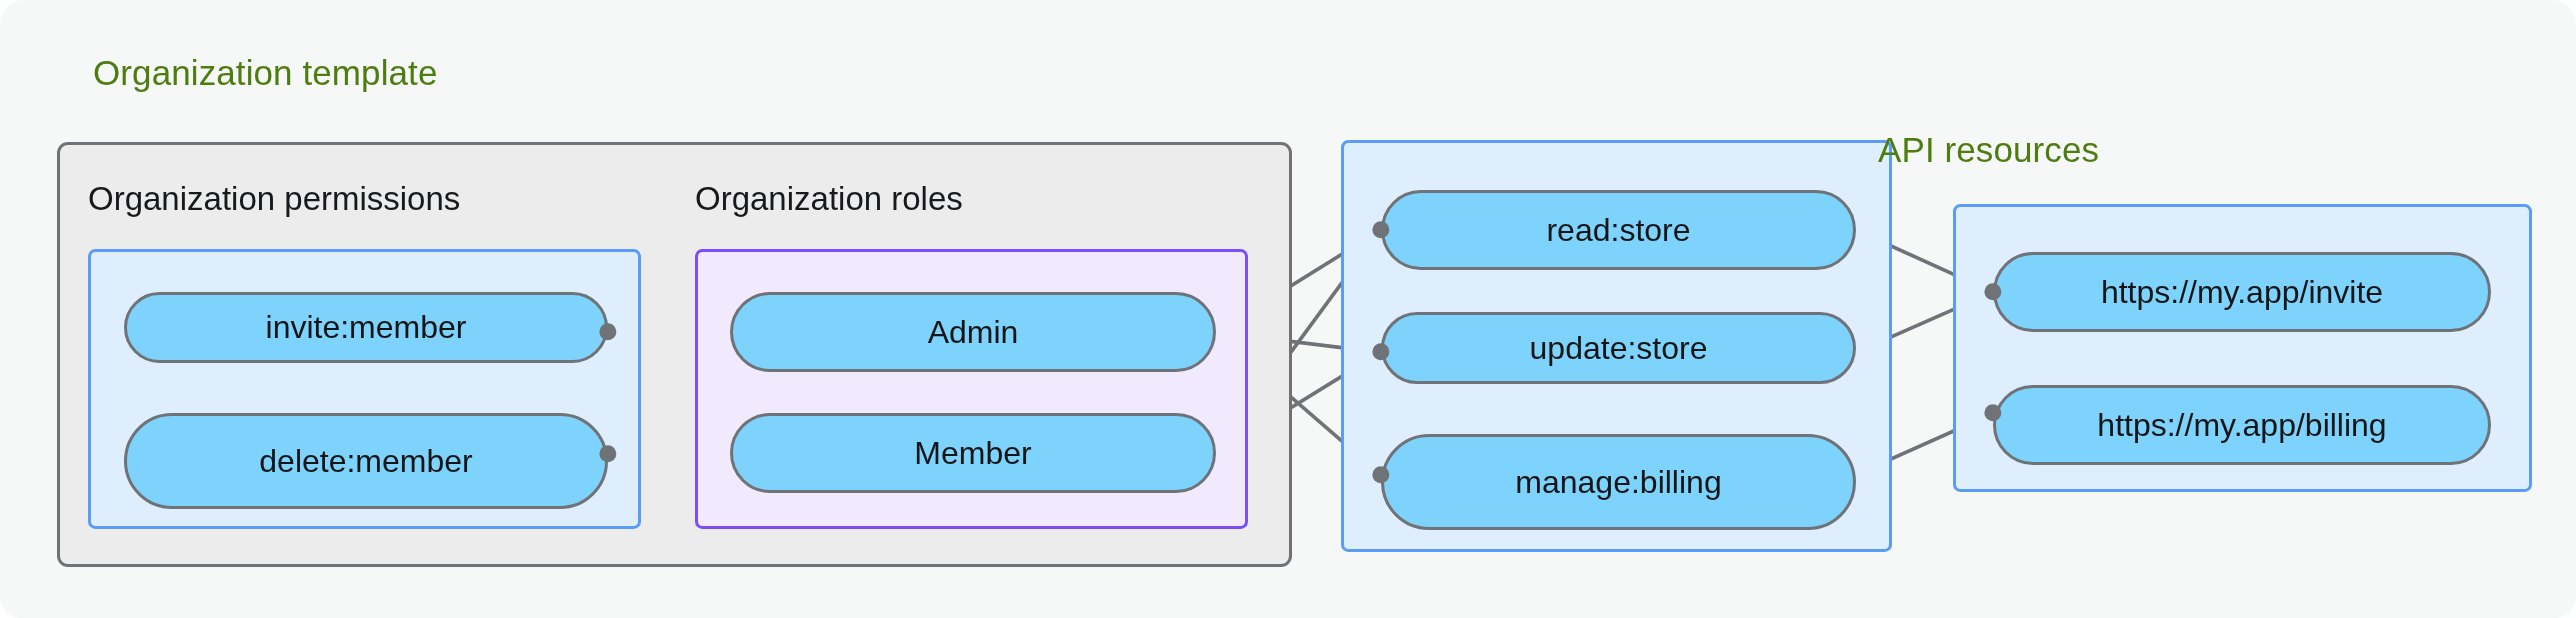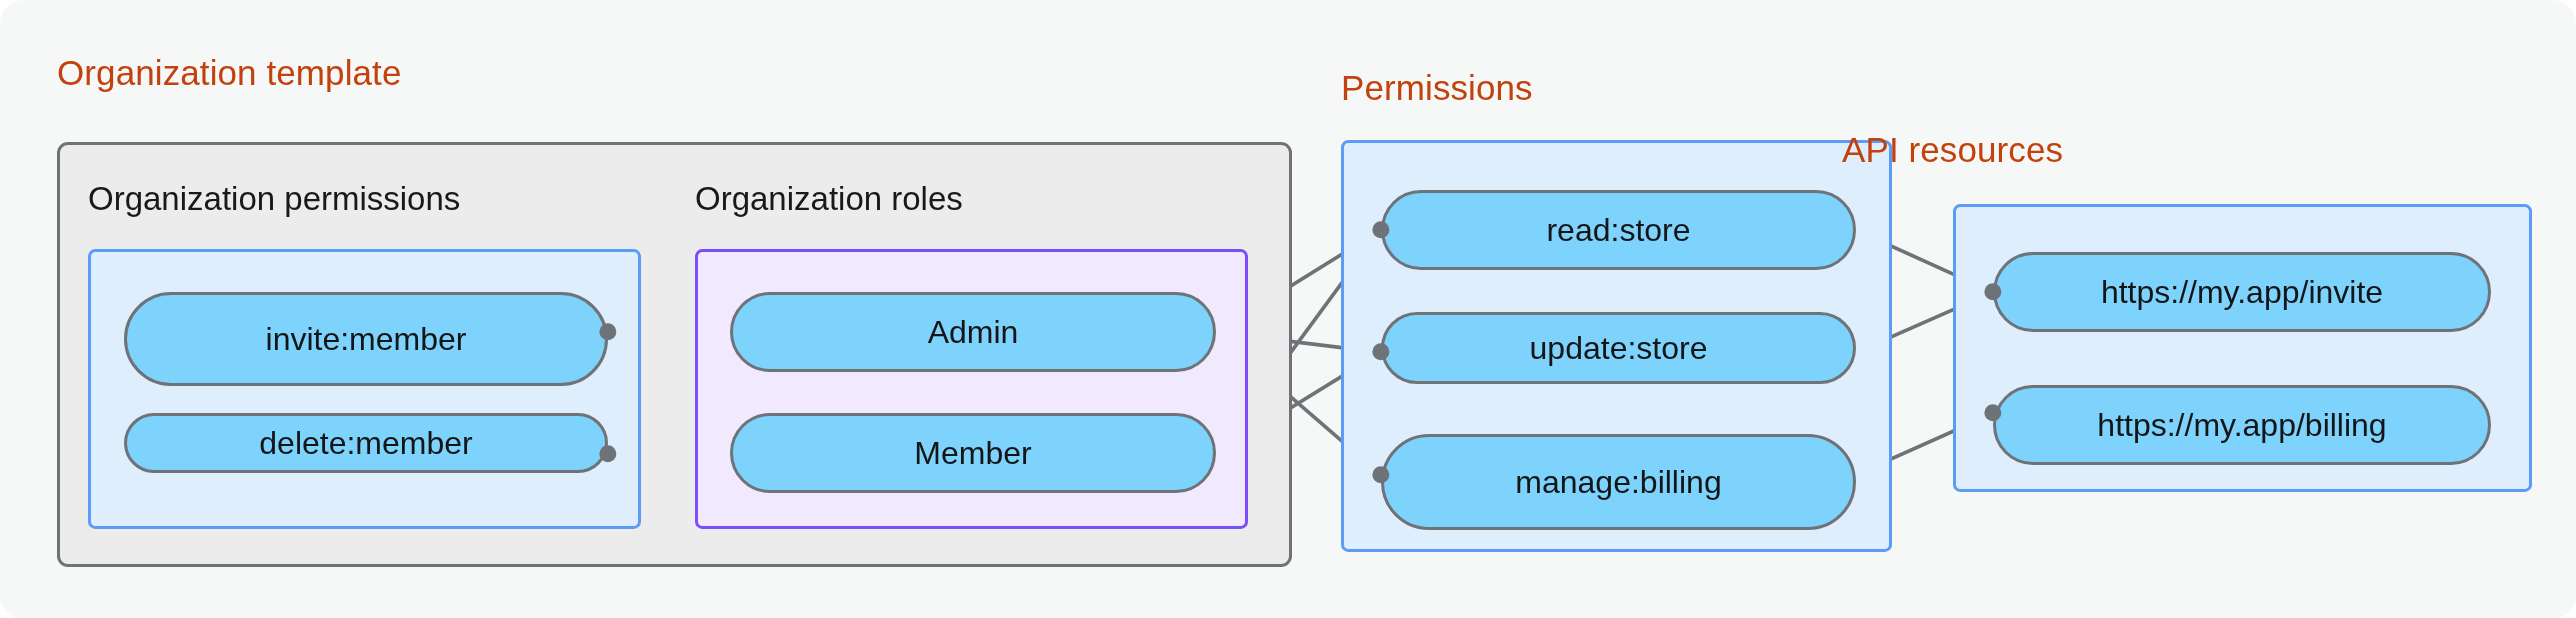"Organization template" .group-title { color: #c2410c -> #4d7c0f; margin-left: none -> 36px }
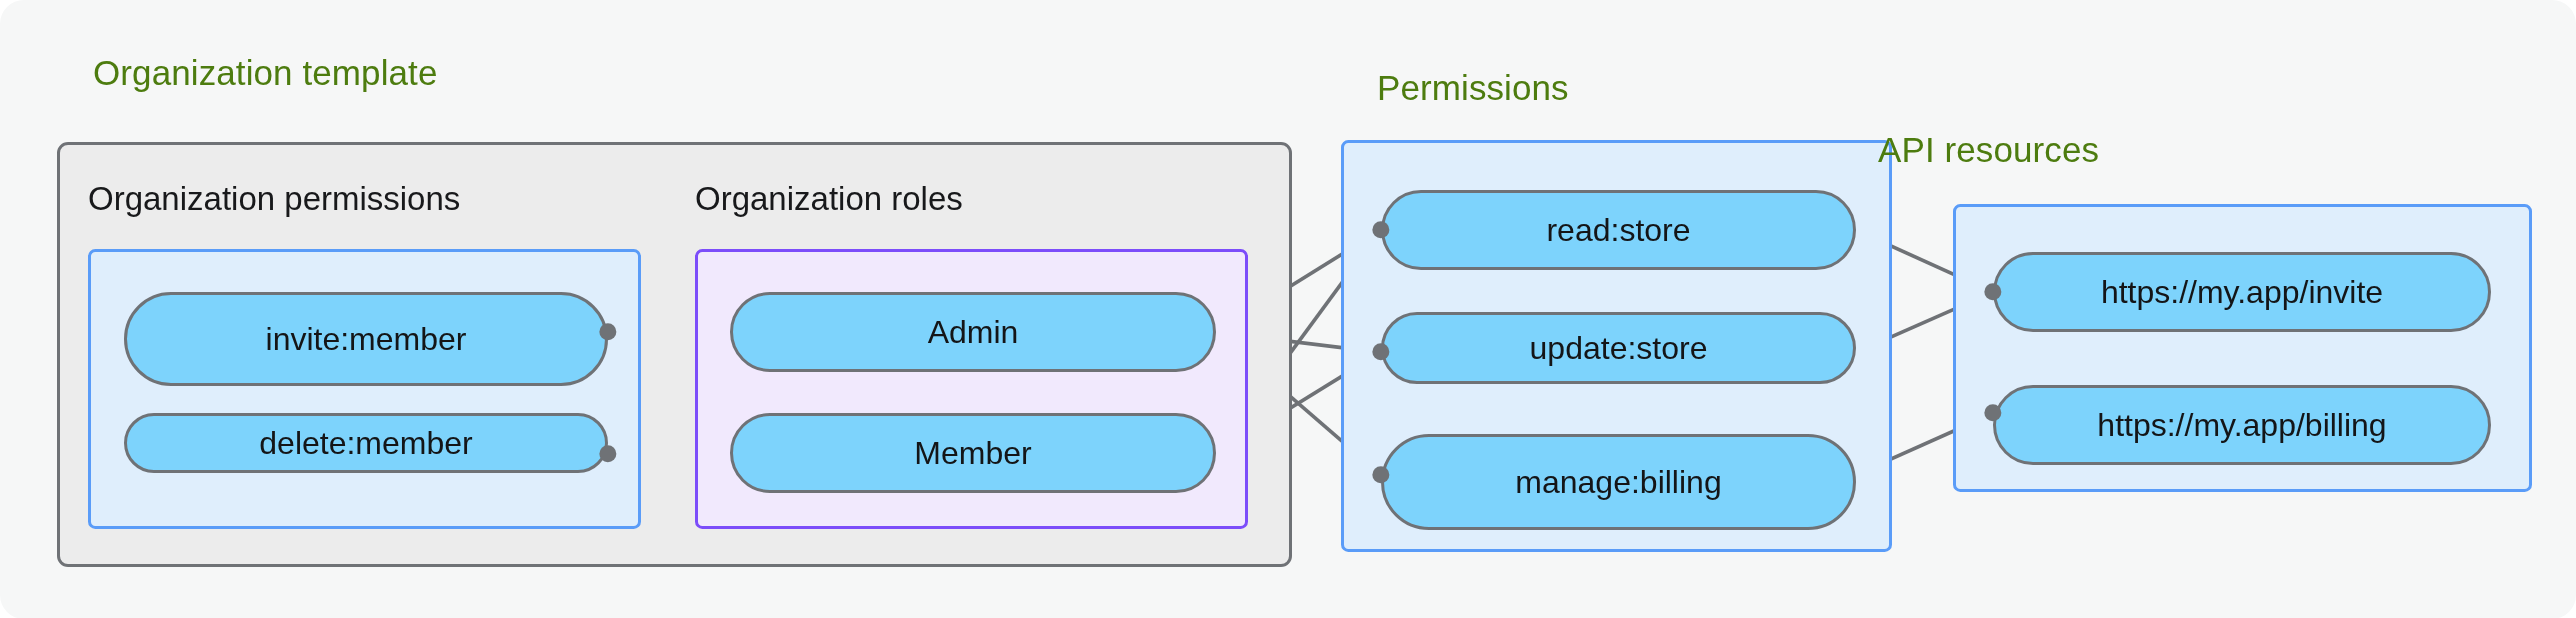"Permissions" div.group-title { html: <div>Permissions</div> -> none }
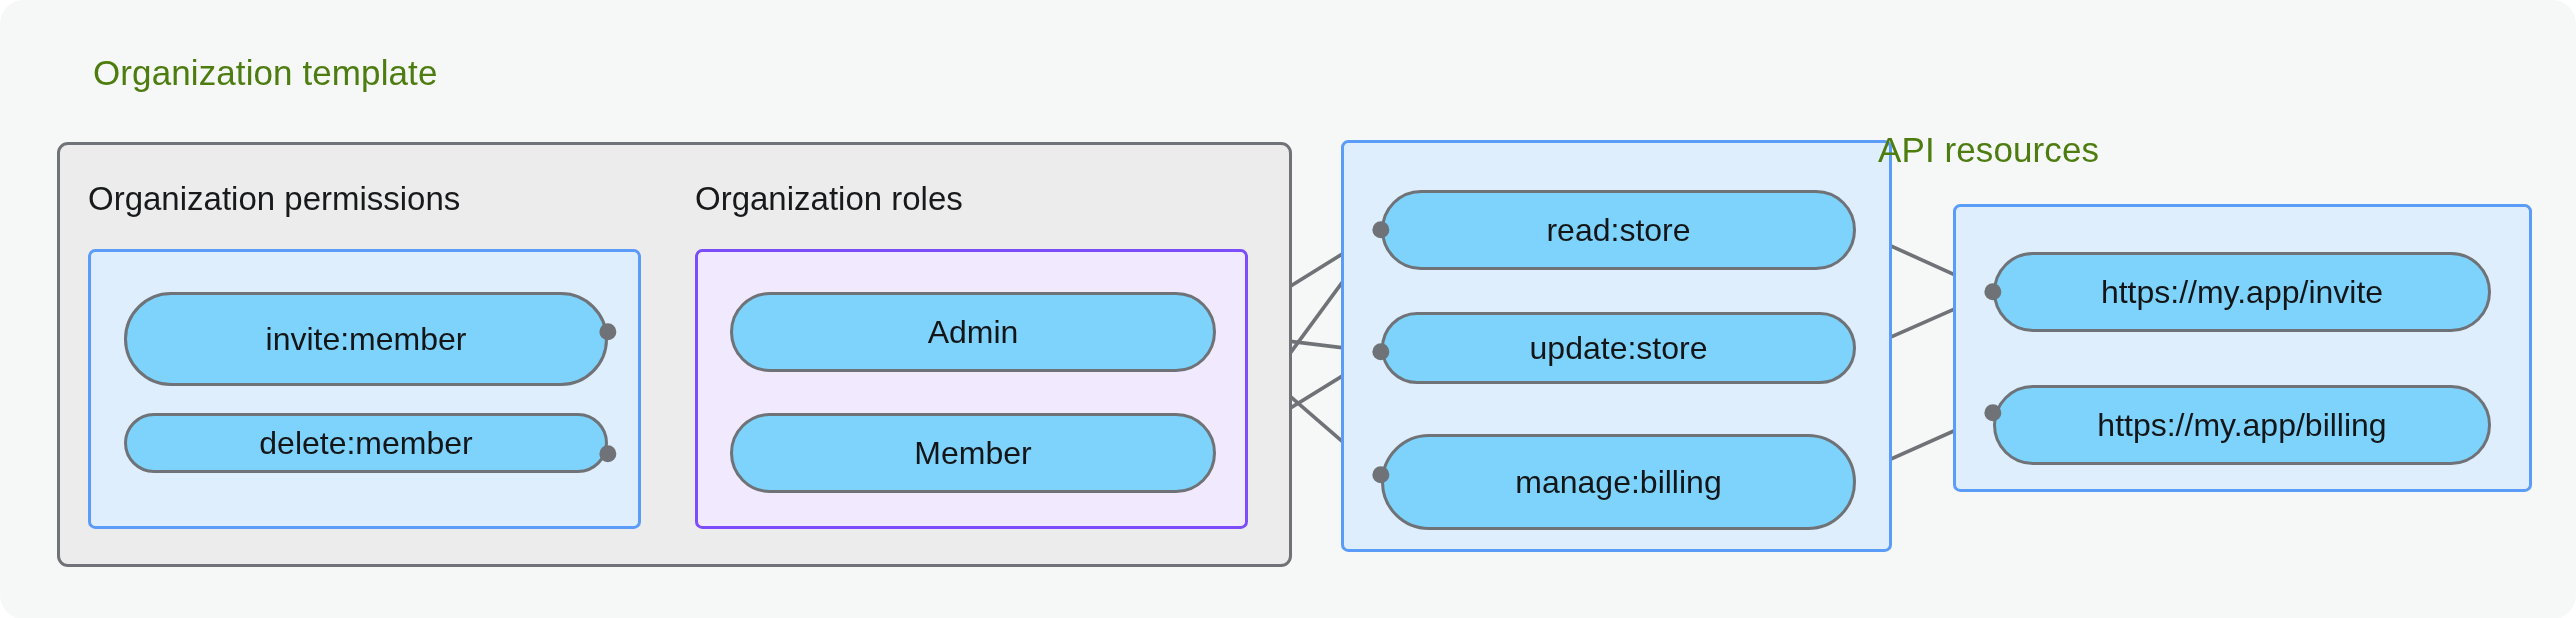"invite:member" div.pill { height: 94px -> 71px }
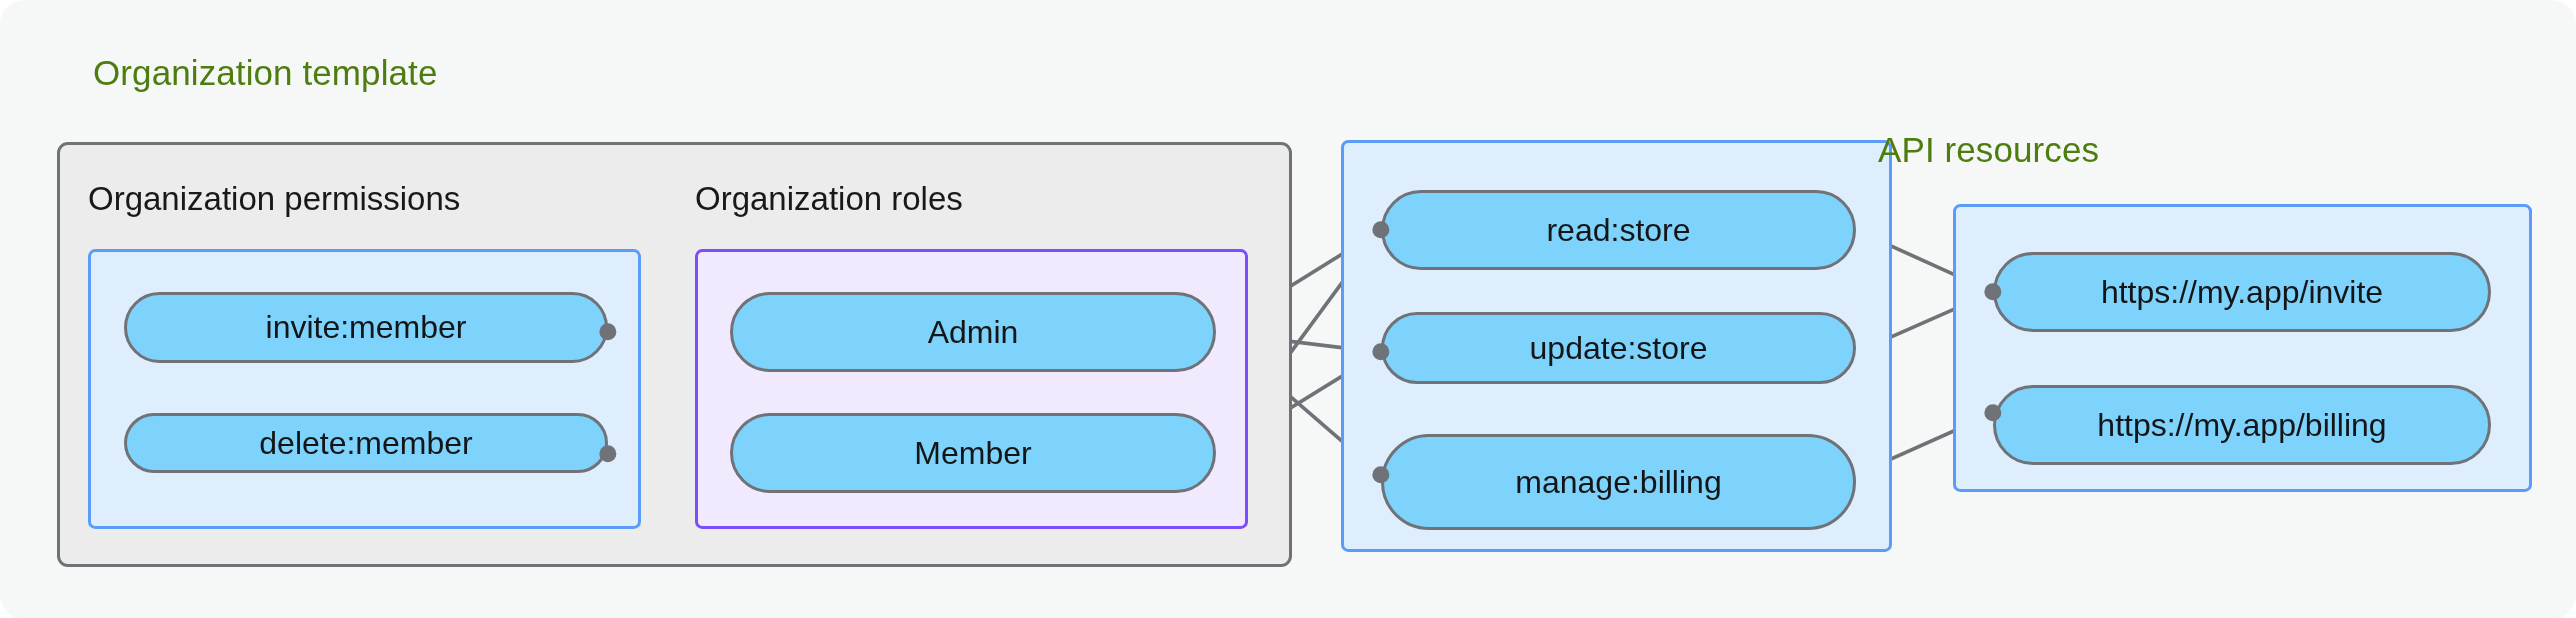"delete:member" div.pill { height: 60px -> 96px }
